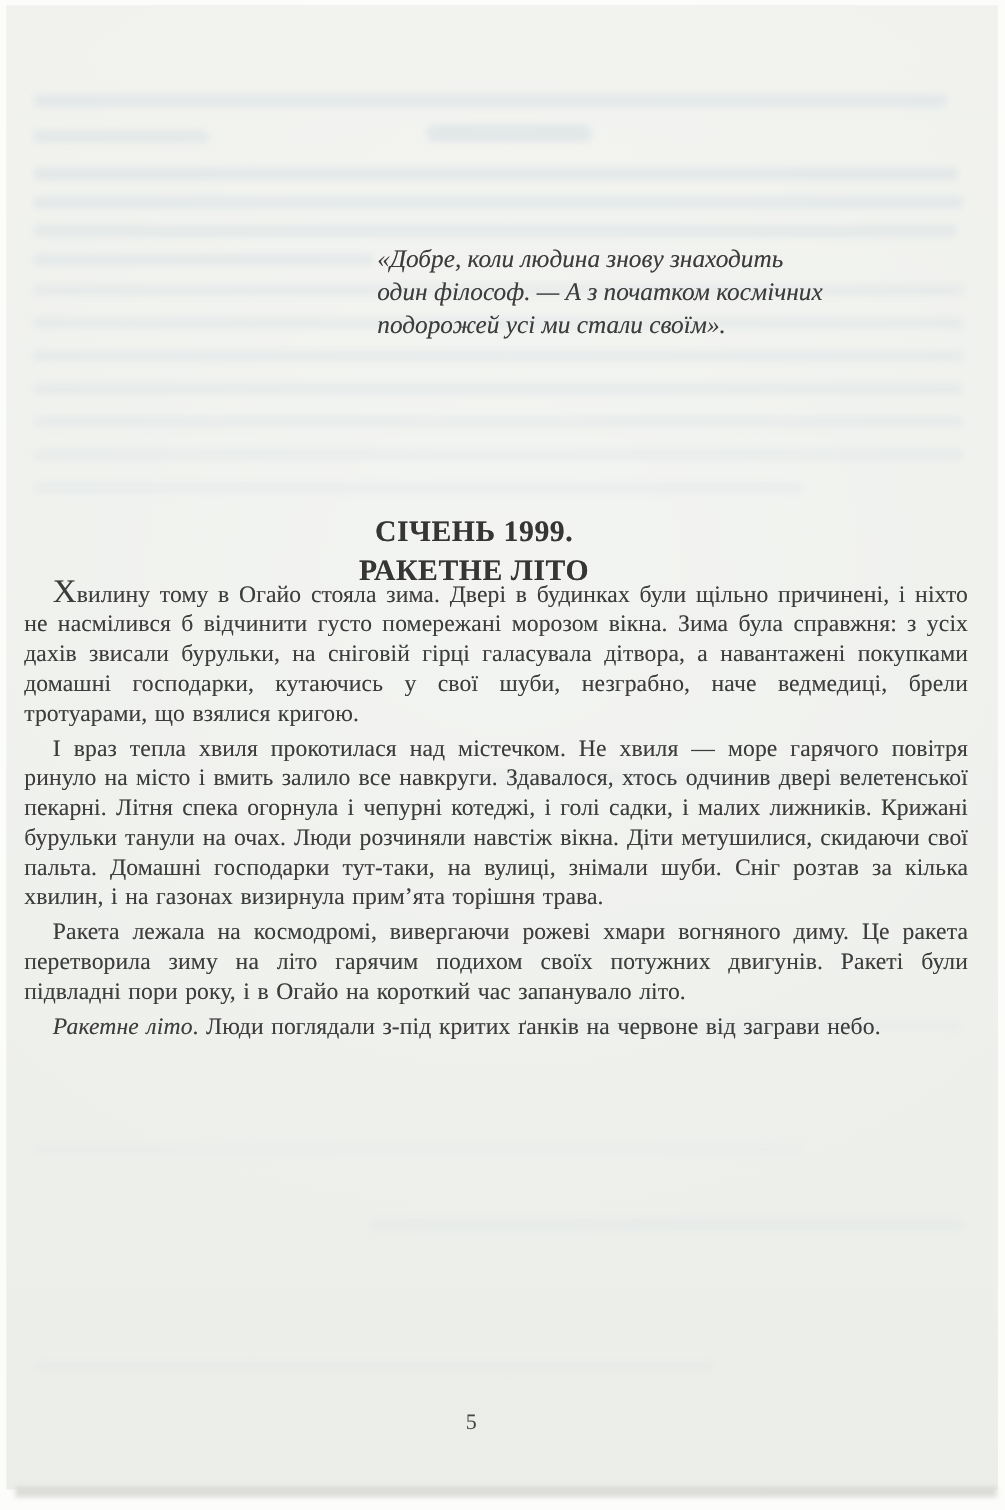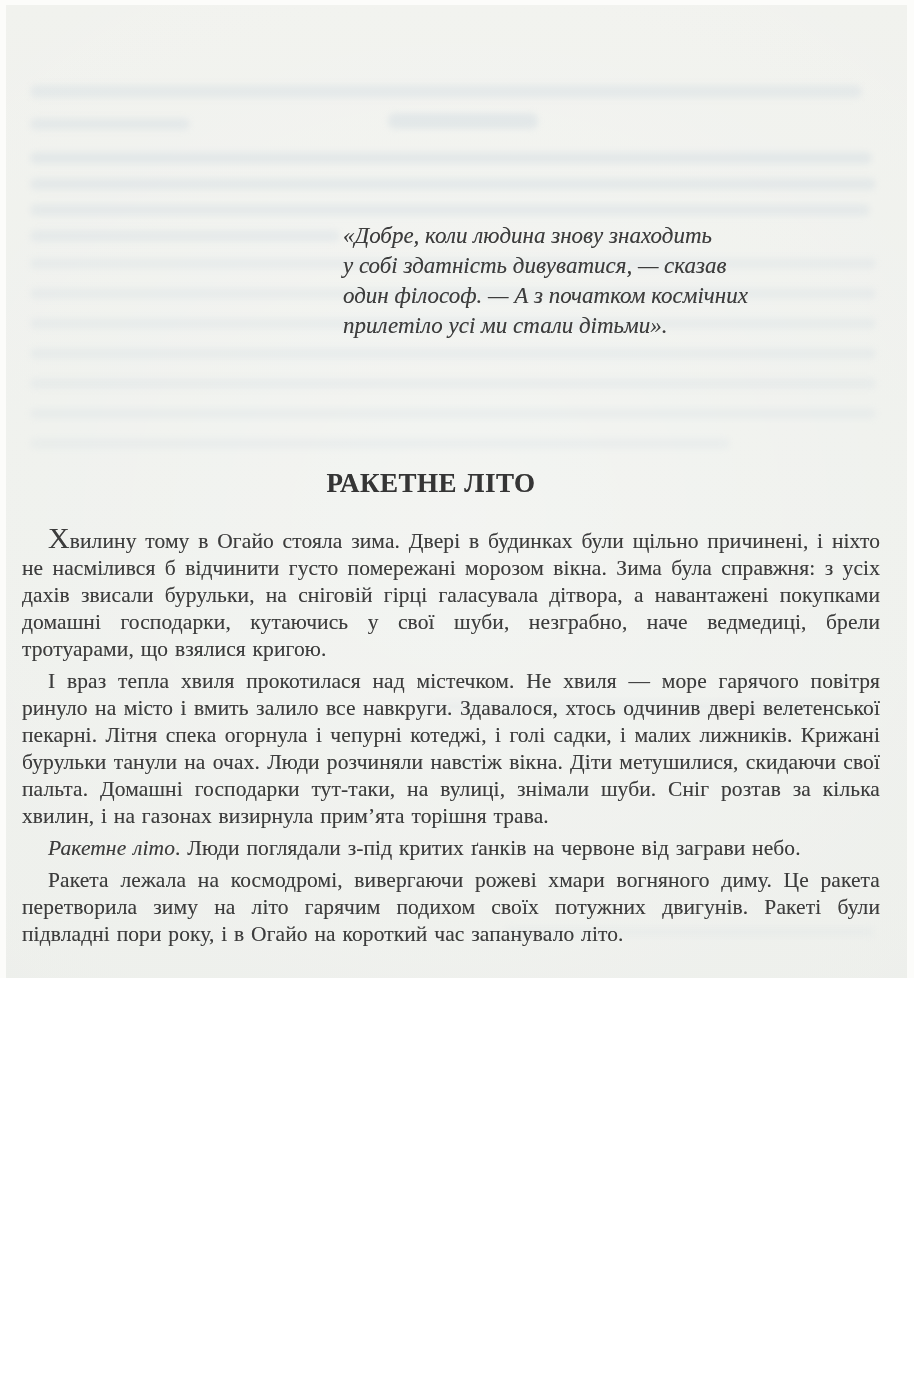"«Добре, коли людина знову знаходить" .screenshot { height: 978px -> 1373px }
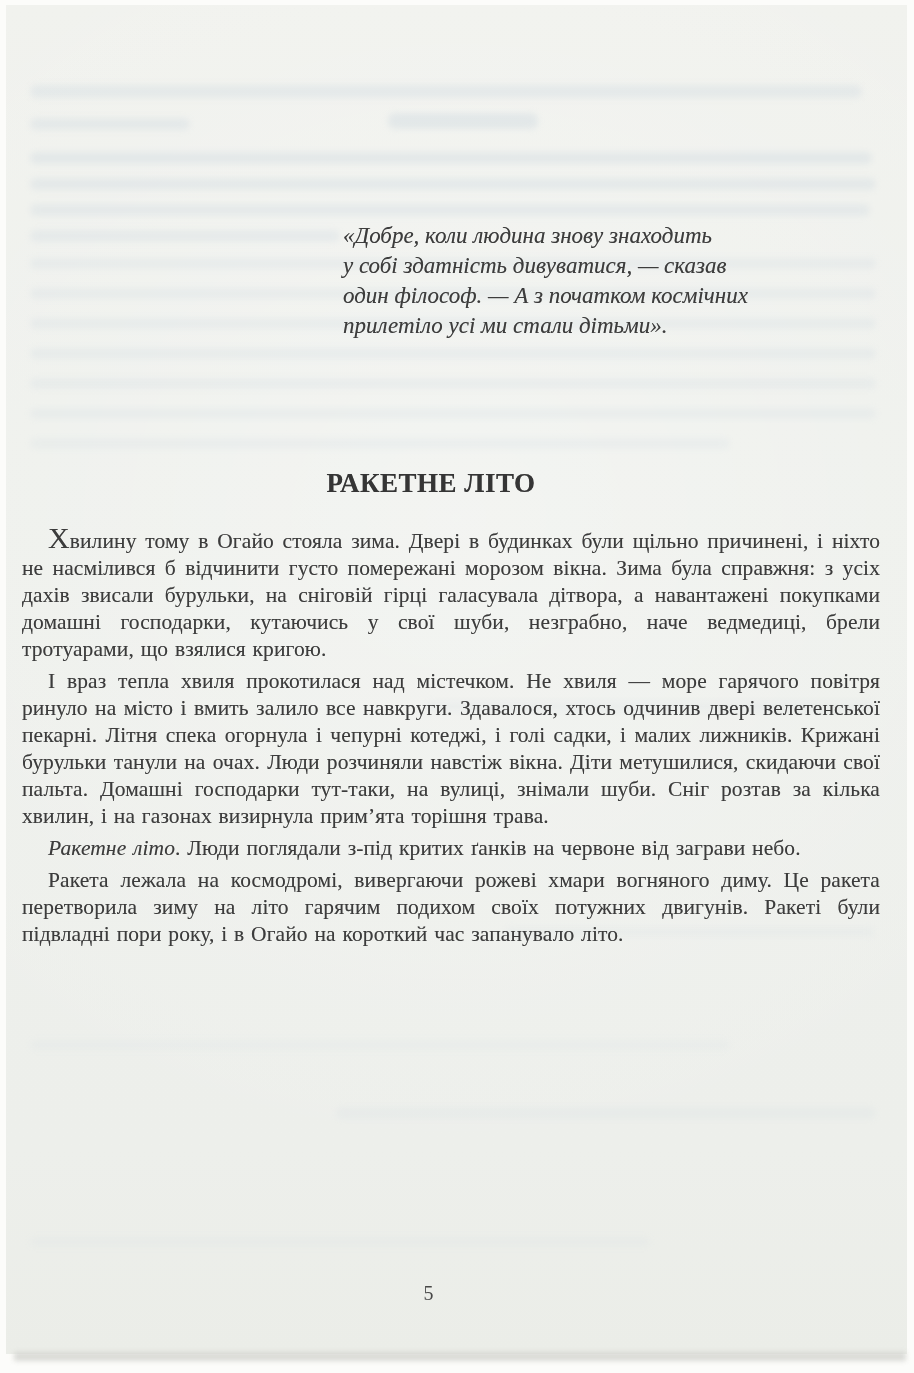"у собі здатність дивуватися, —" div { html: <div>у собі здатність дивуватися, — сказав</div> -> none }
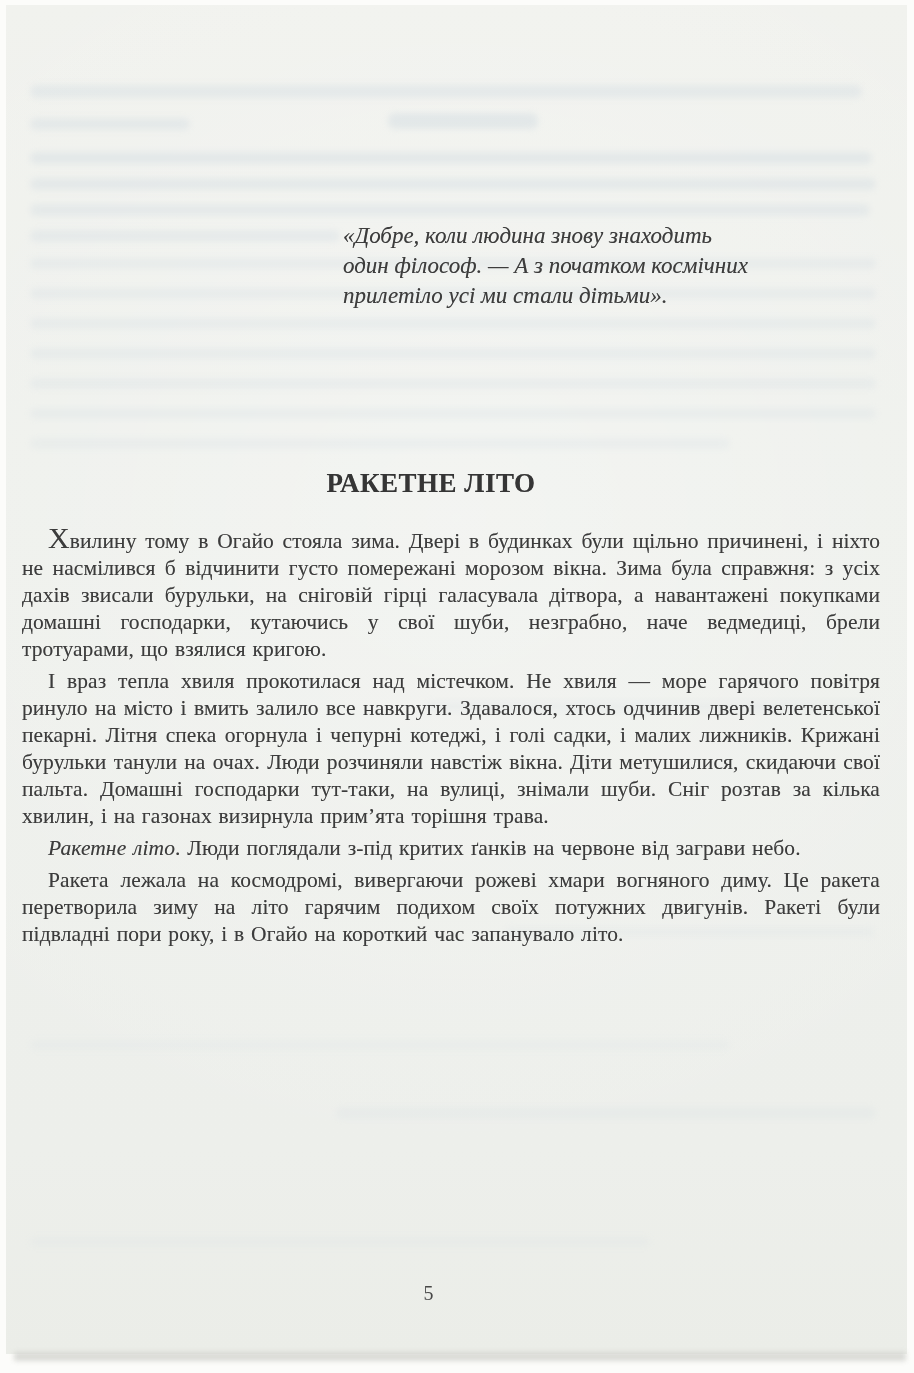"прилетіло усі ми стали дітьми»." div { text: прилетіло усі ми стали дітьми -> подорожей усі ми стали своїм }
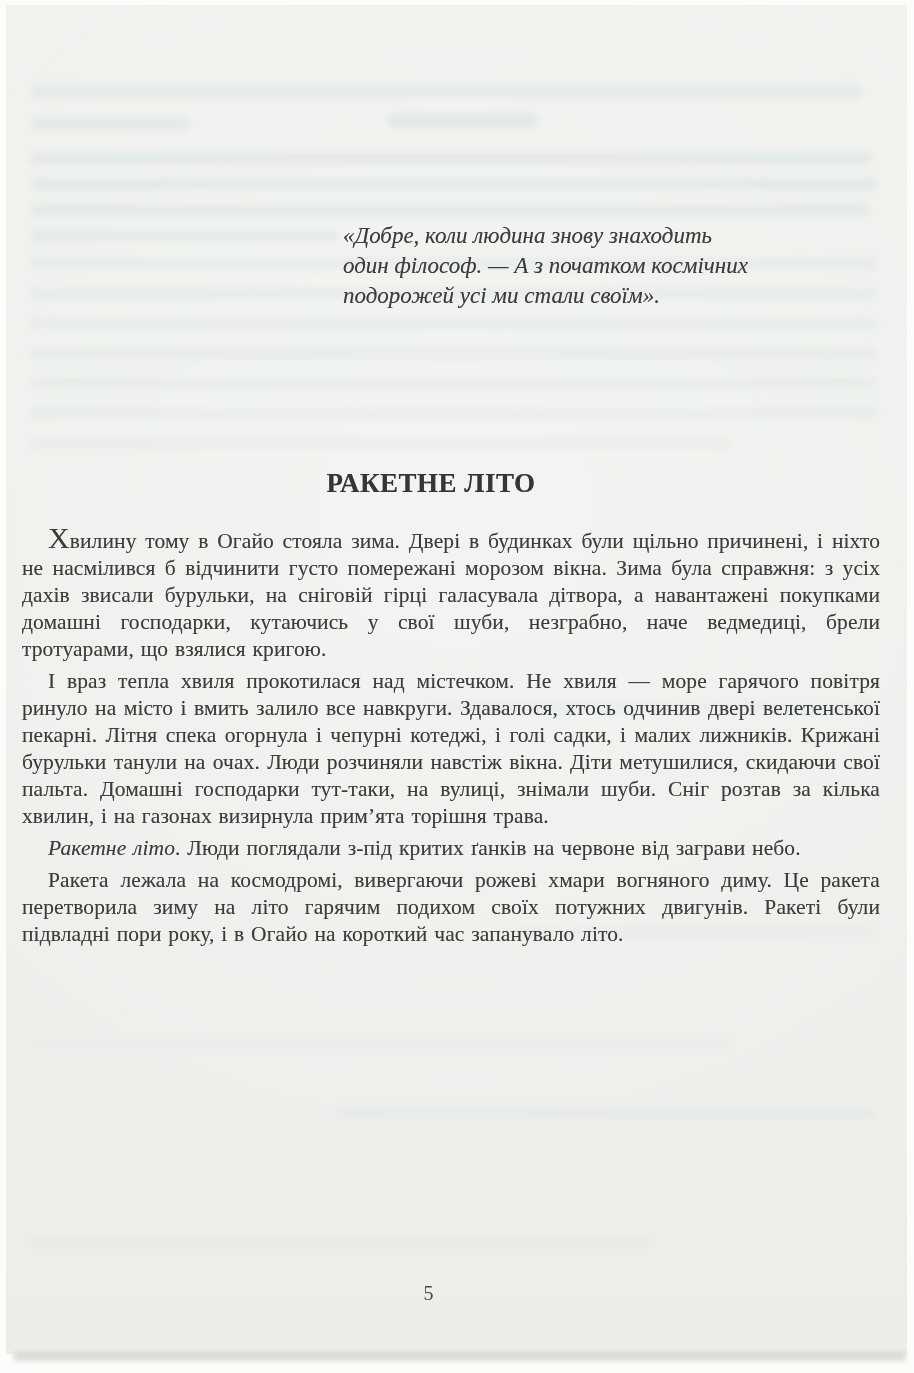"СІЧЕНЬ 1999." div { html: none -> <div>СІЧЕНЬ 1999.</div> }
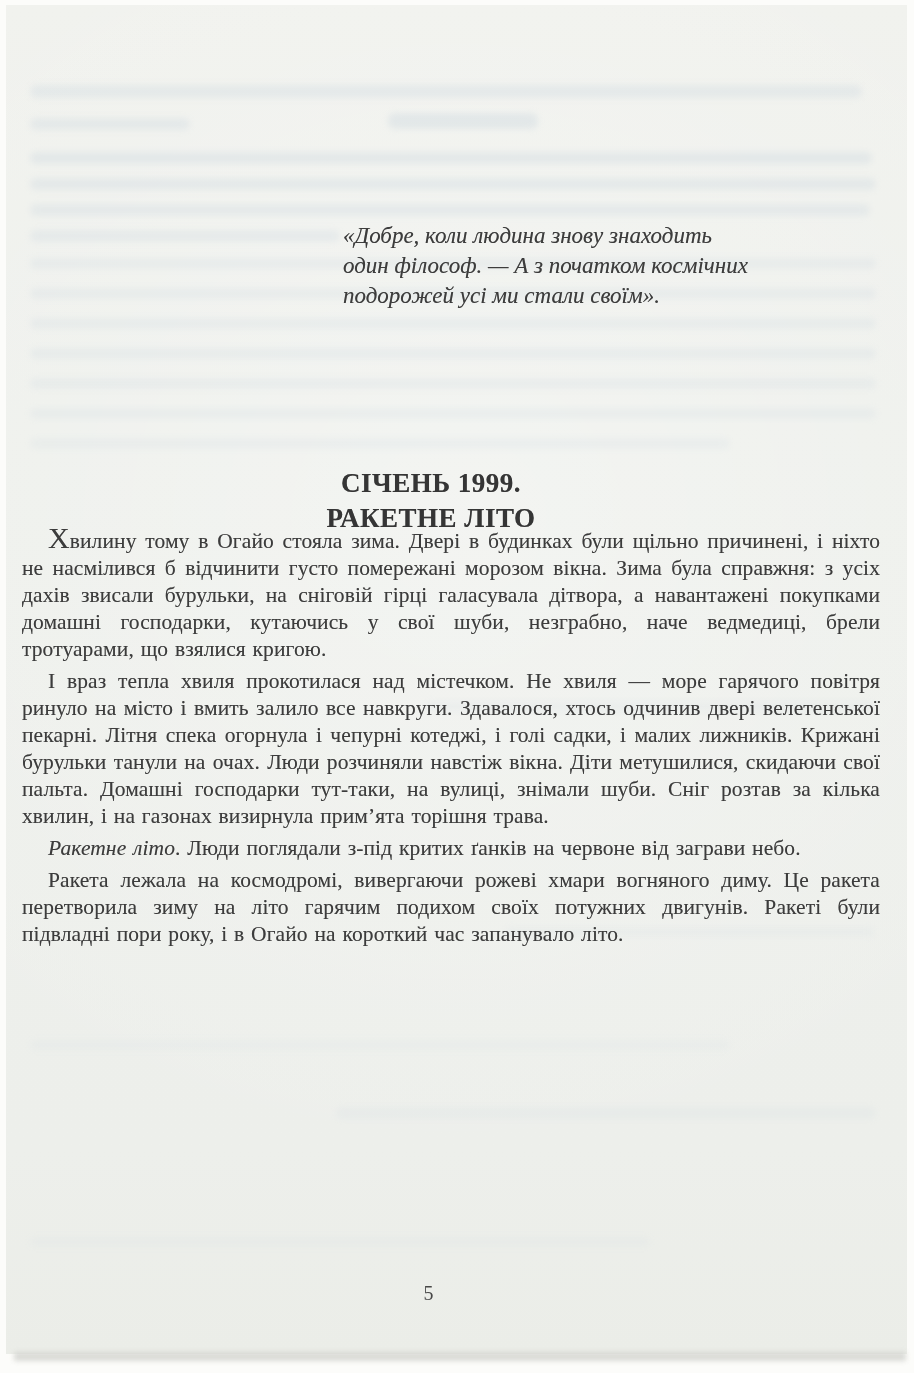"Ракетне літо. Люди поглядали з-під" p { order: before "Ракета лежала на космодромі, вивергаючи" -> after "Ракета лежала на космодромі, вивергаючи" }
